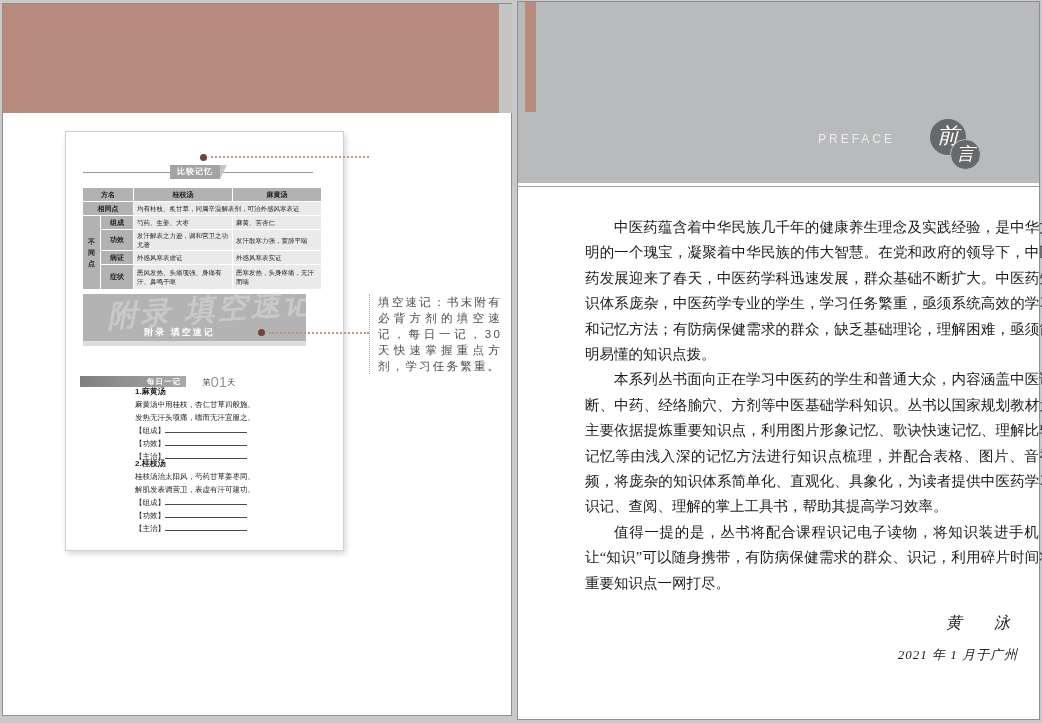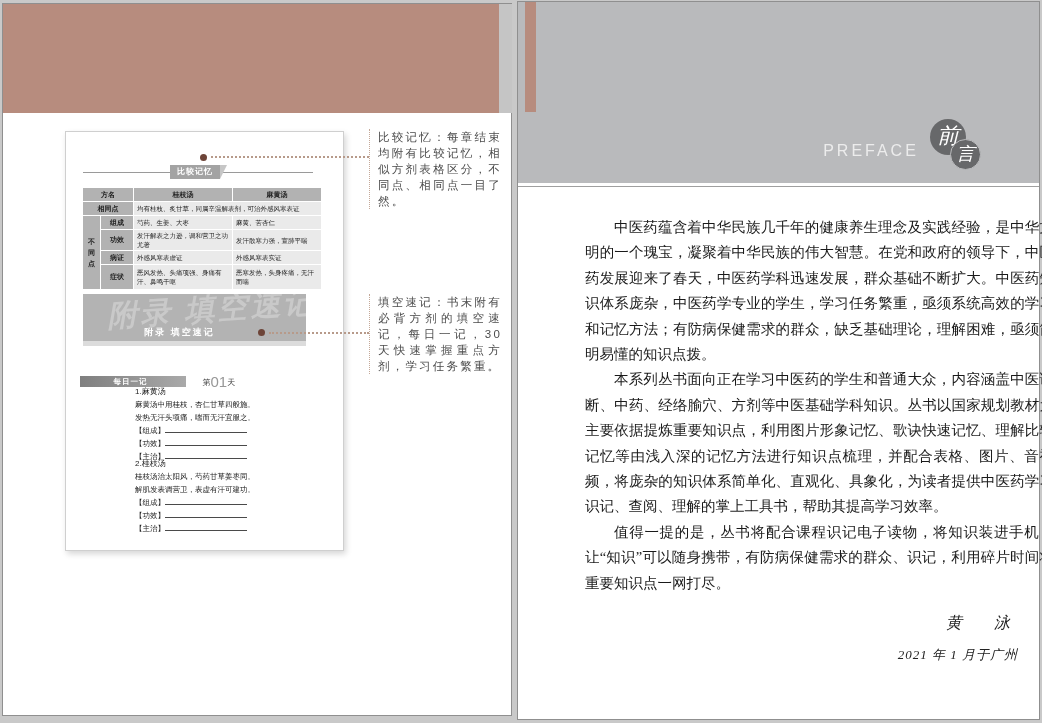"比较记忆：每章结束均附有比较记忆，相似方剂表格区分，不同点、相同点一目了然。" div.annot { html: <div>比较记忆：每章结束均附有比较记忆，相似方剂表格区分，不同点、相同点一目了然。</div> -> none }
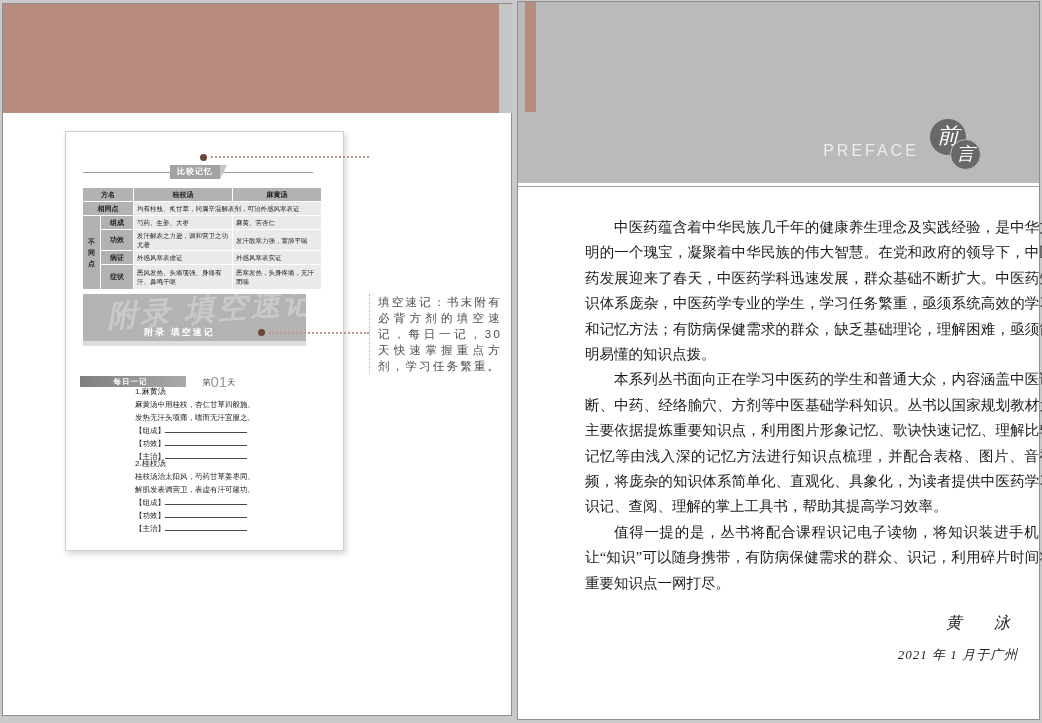"PREFACE" .preface-en { font-size: 16px -> 12px; text-align: center -> left; top: 140px -> 130px }
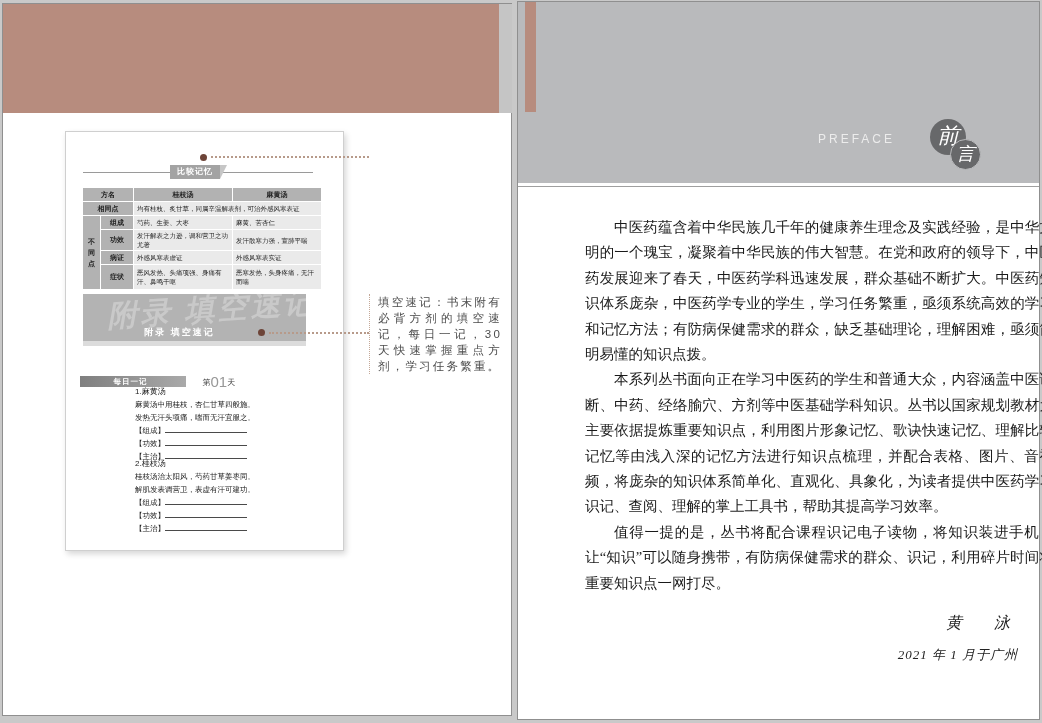"每日一记" .daily-bar { text-align: center -> right }
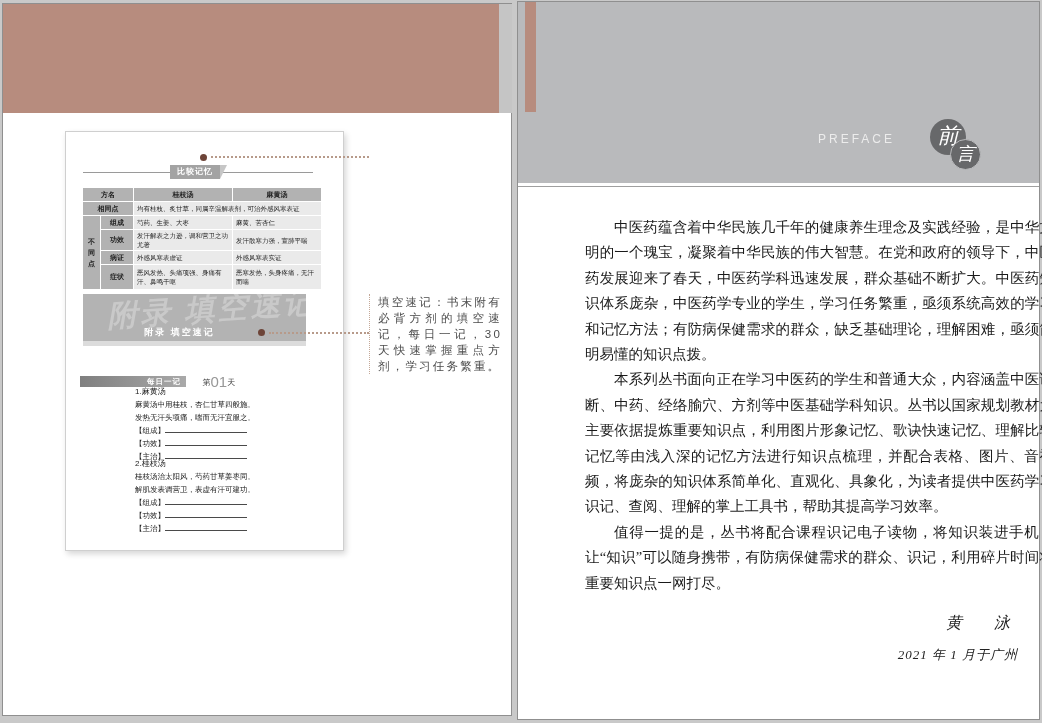"1.麻黄汤" .rx .ti { font-weight: normal -> bold }
